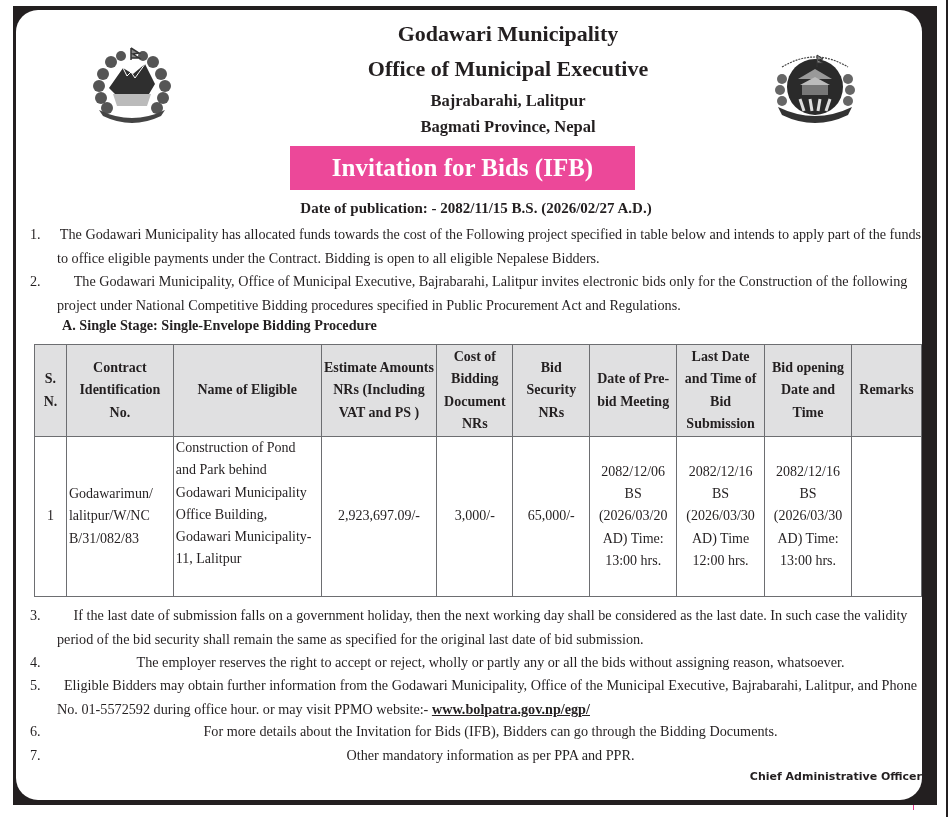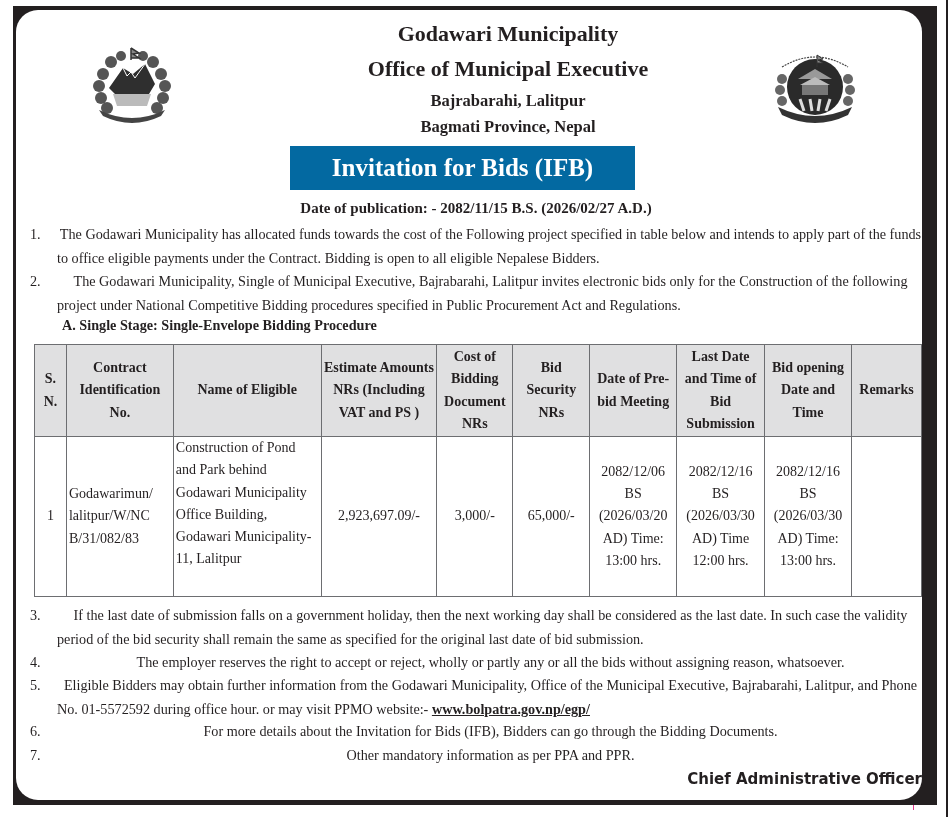"Invitation for Bids (IFB)" .ifb-banner { background: #0369a1 -> #ec4899 }
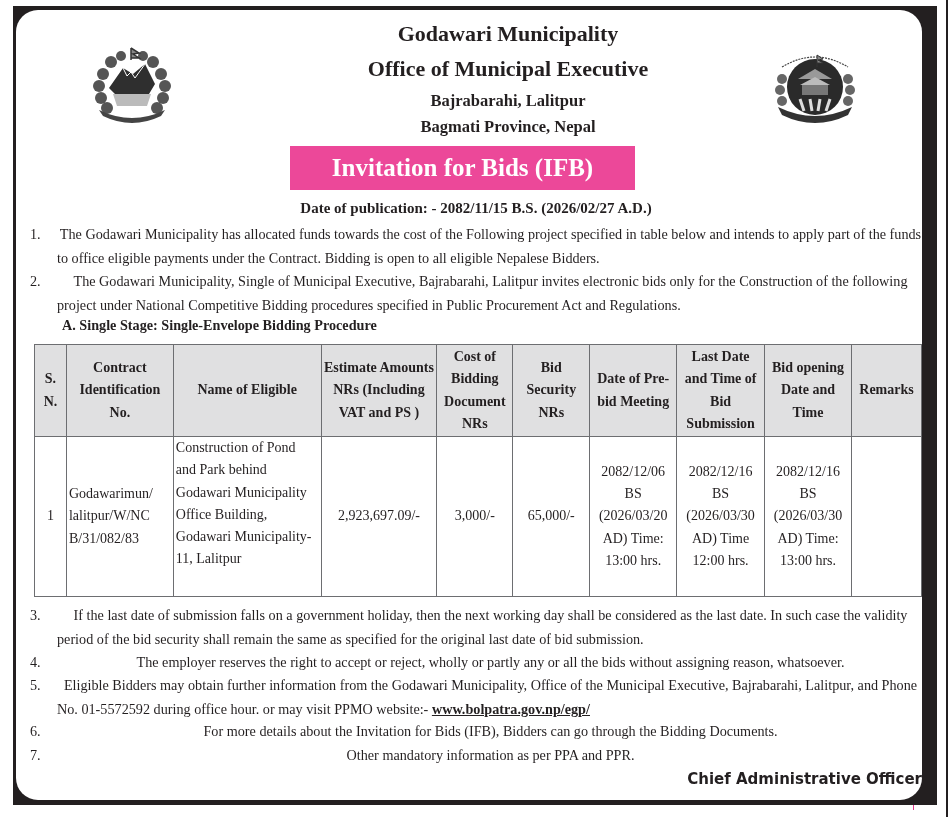"The Godawari Municipality, Single of" span.txt { text: Single -> Office }
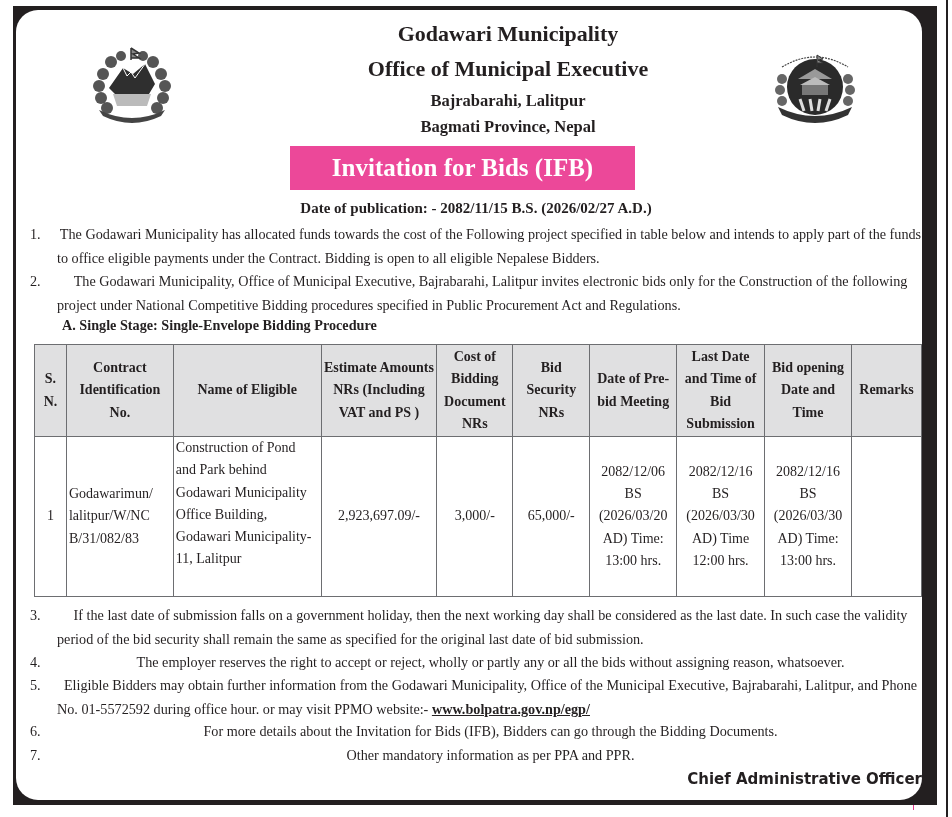"Chief Administrative Officer" .sign { font-size: 15px -> 11px }
